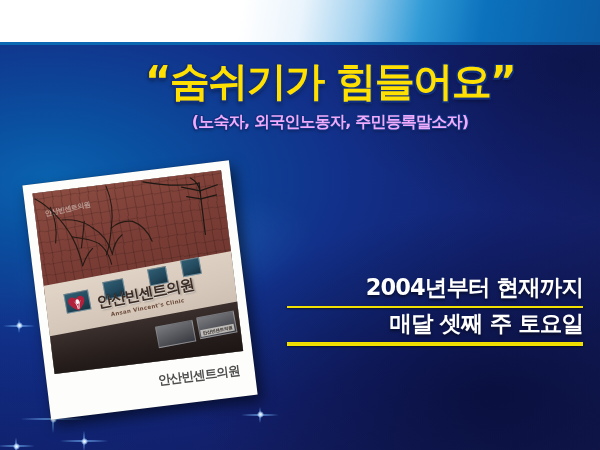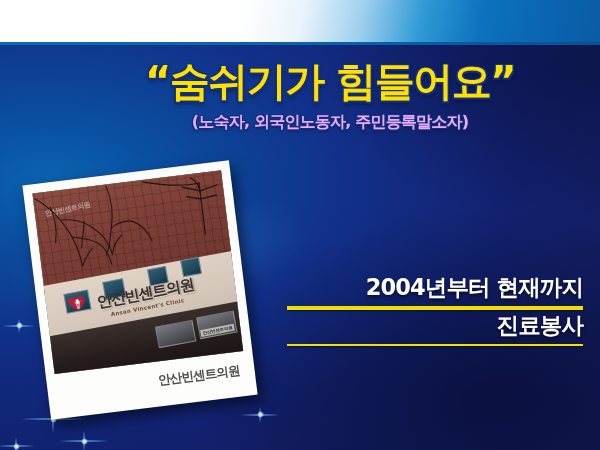"매달 셋째 주 토요일" div.line-row { html: none -> <div> <div>매달 셋째 주 토요일</div> </div> }
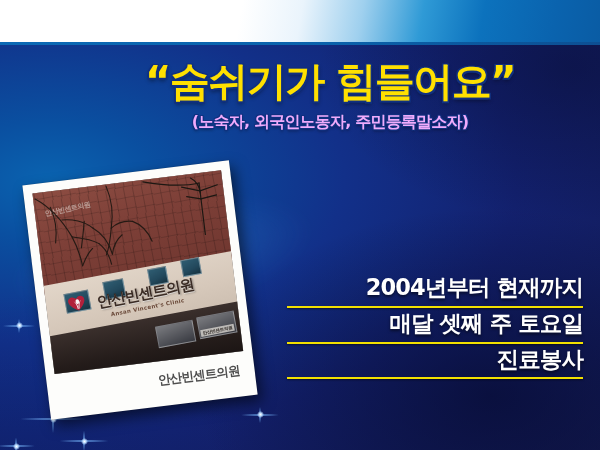"진료봉사" div.line-row { html: <div> <div>진료봉사</div> </div> -> none }
